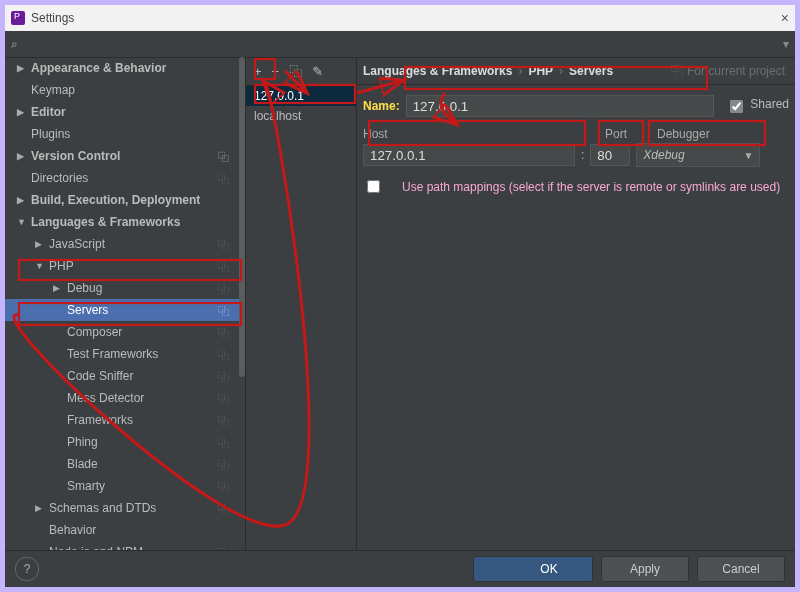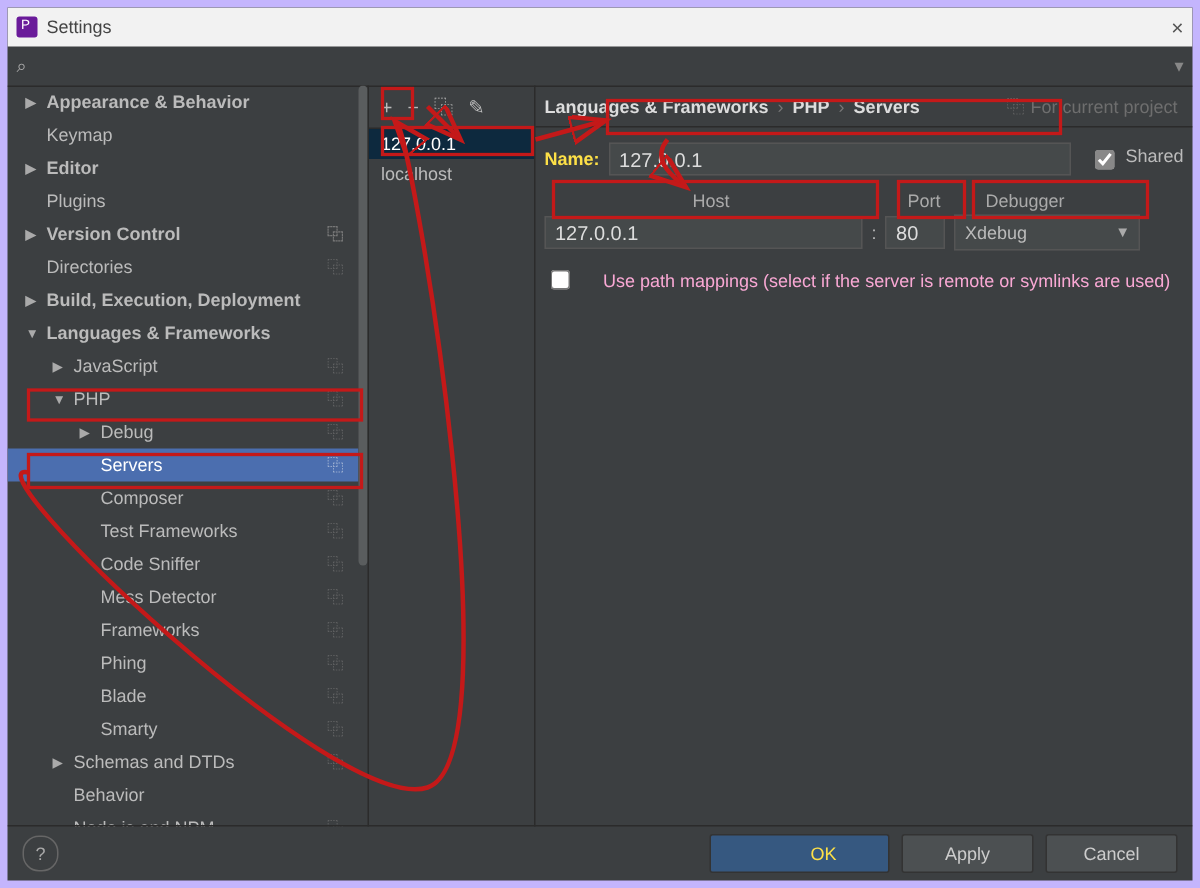"Host" .hdr-labels span:nth-child(1) { text-align: center -> none }
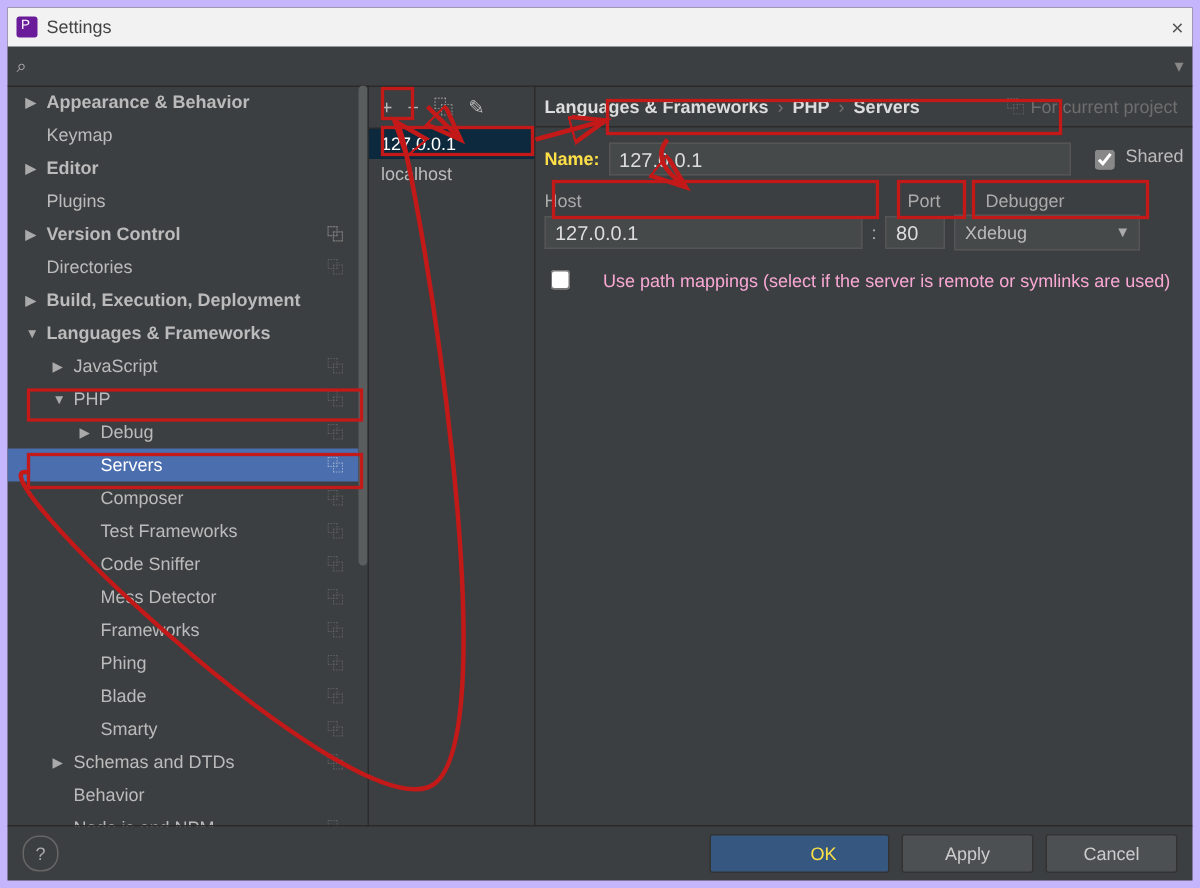"Xdebug" div.select { font-style: none -> italic }
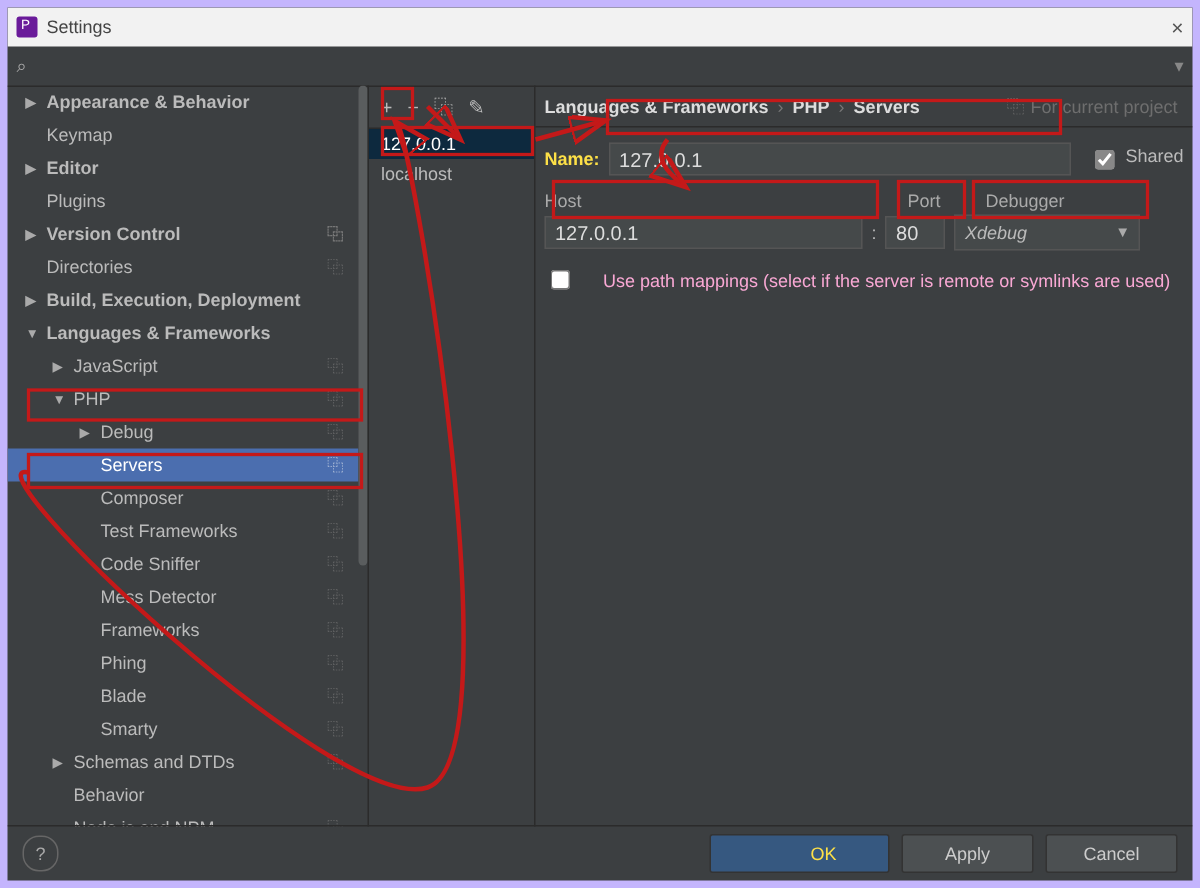"OK" .btn.primary { color: #fde047 -> #ffffff }
